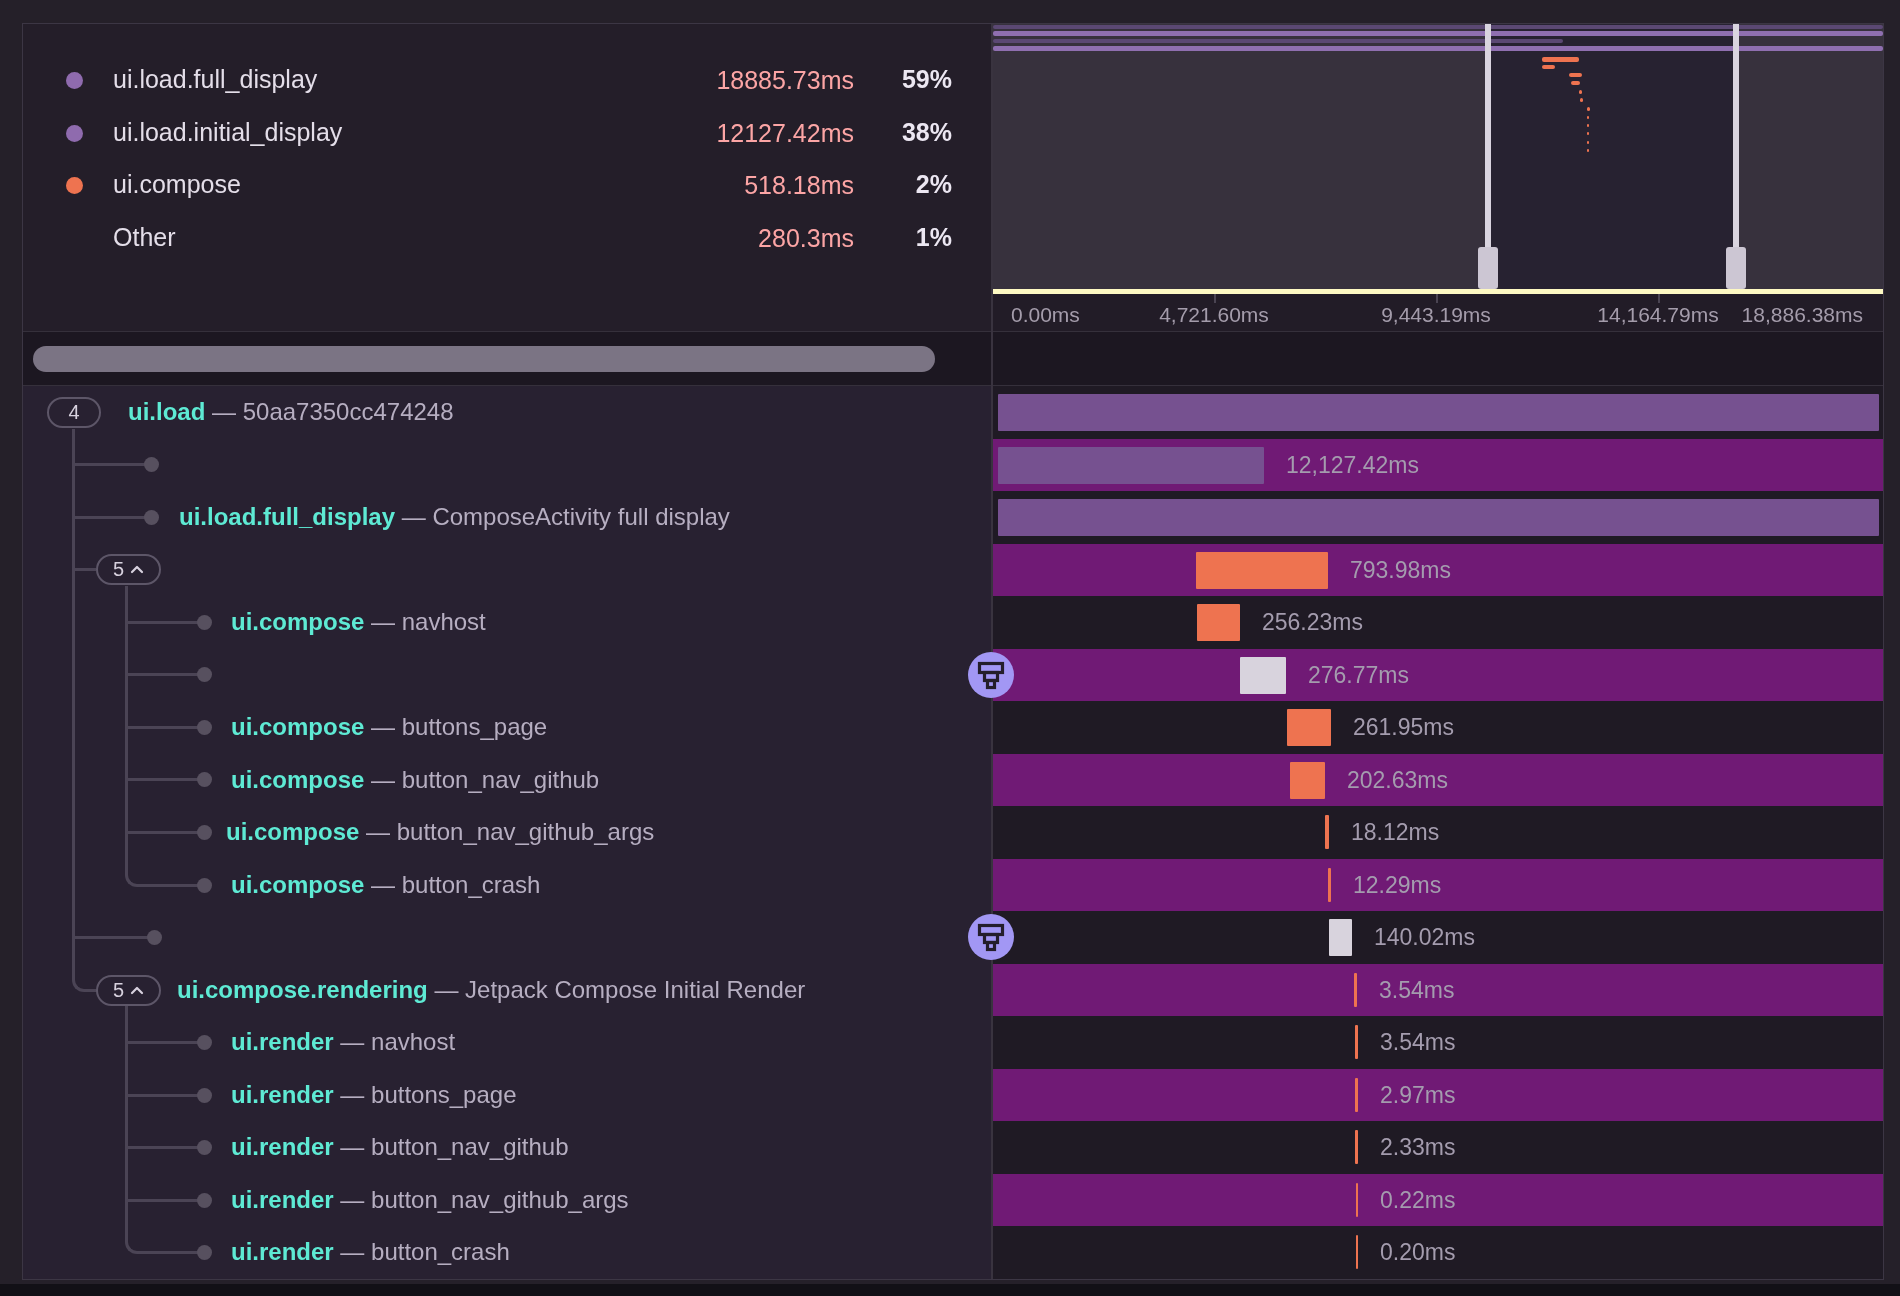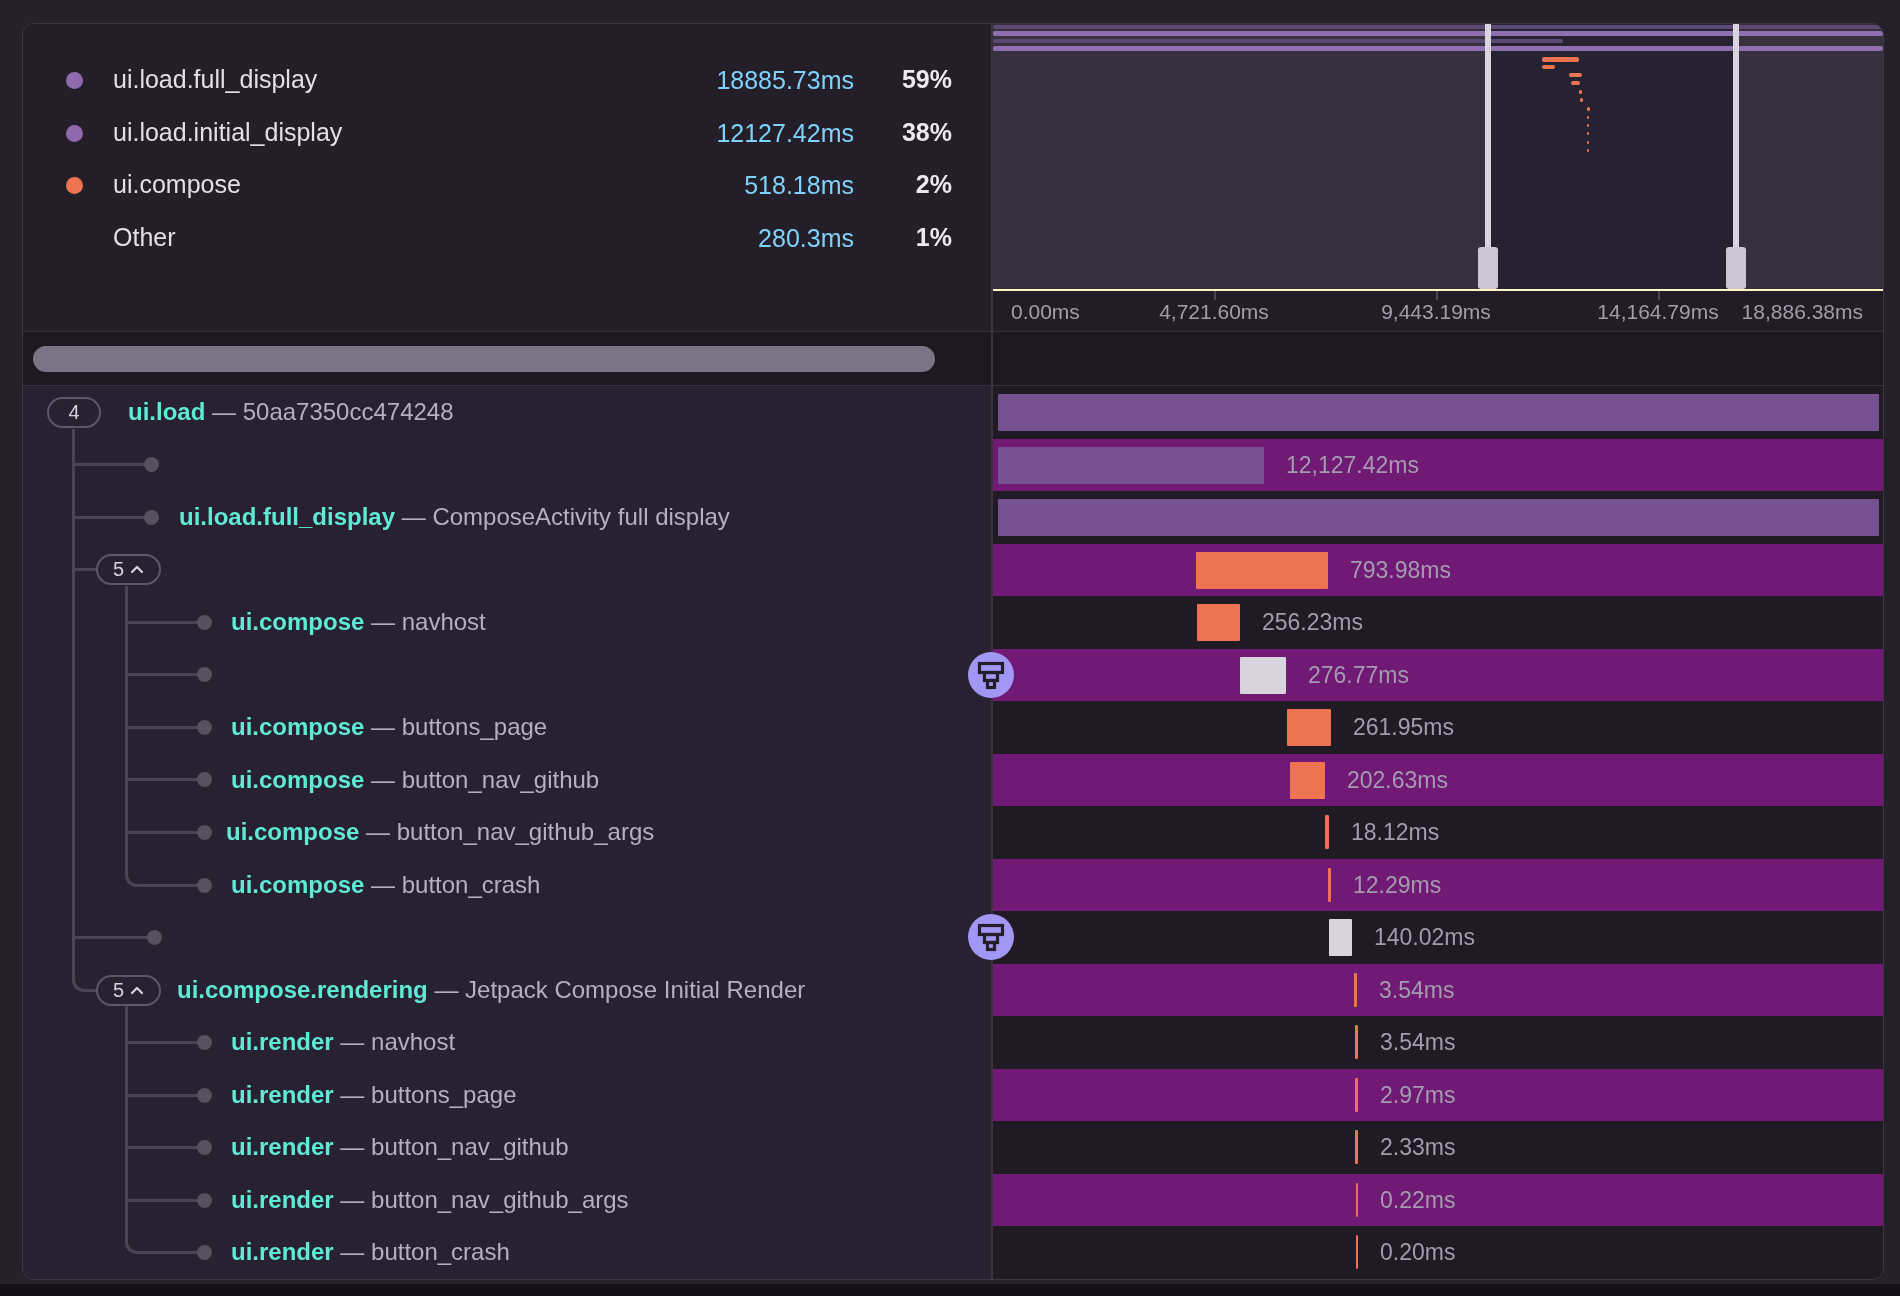"ui.load.full_display" #panel { border-radius: 12px -> 0 }
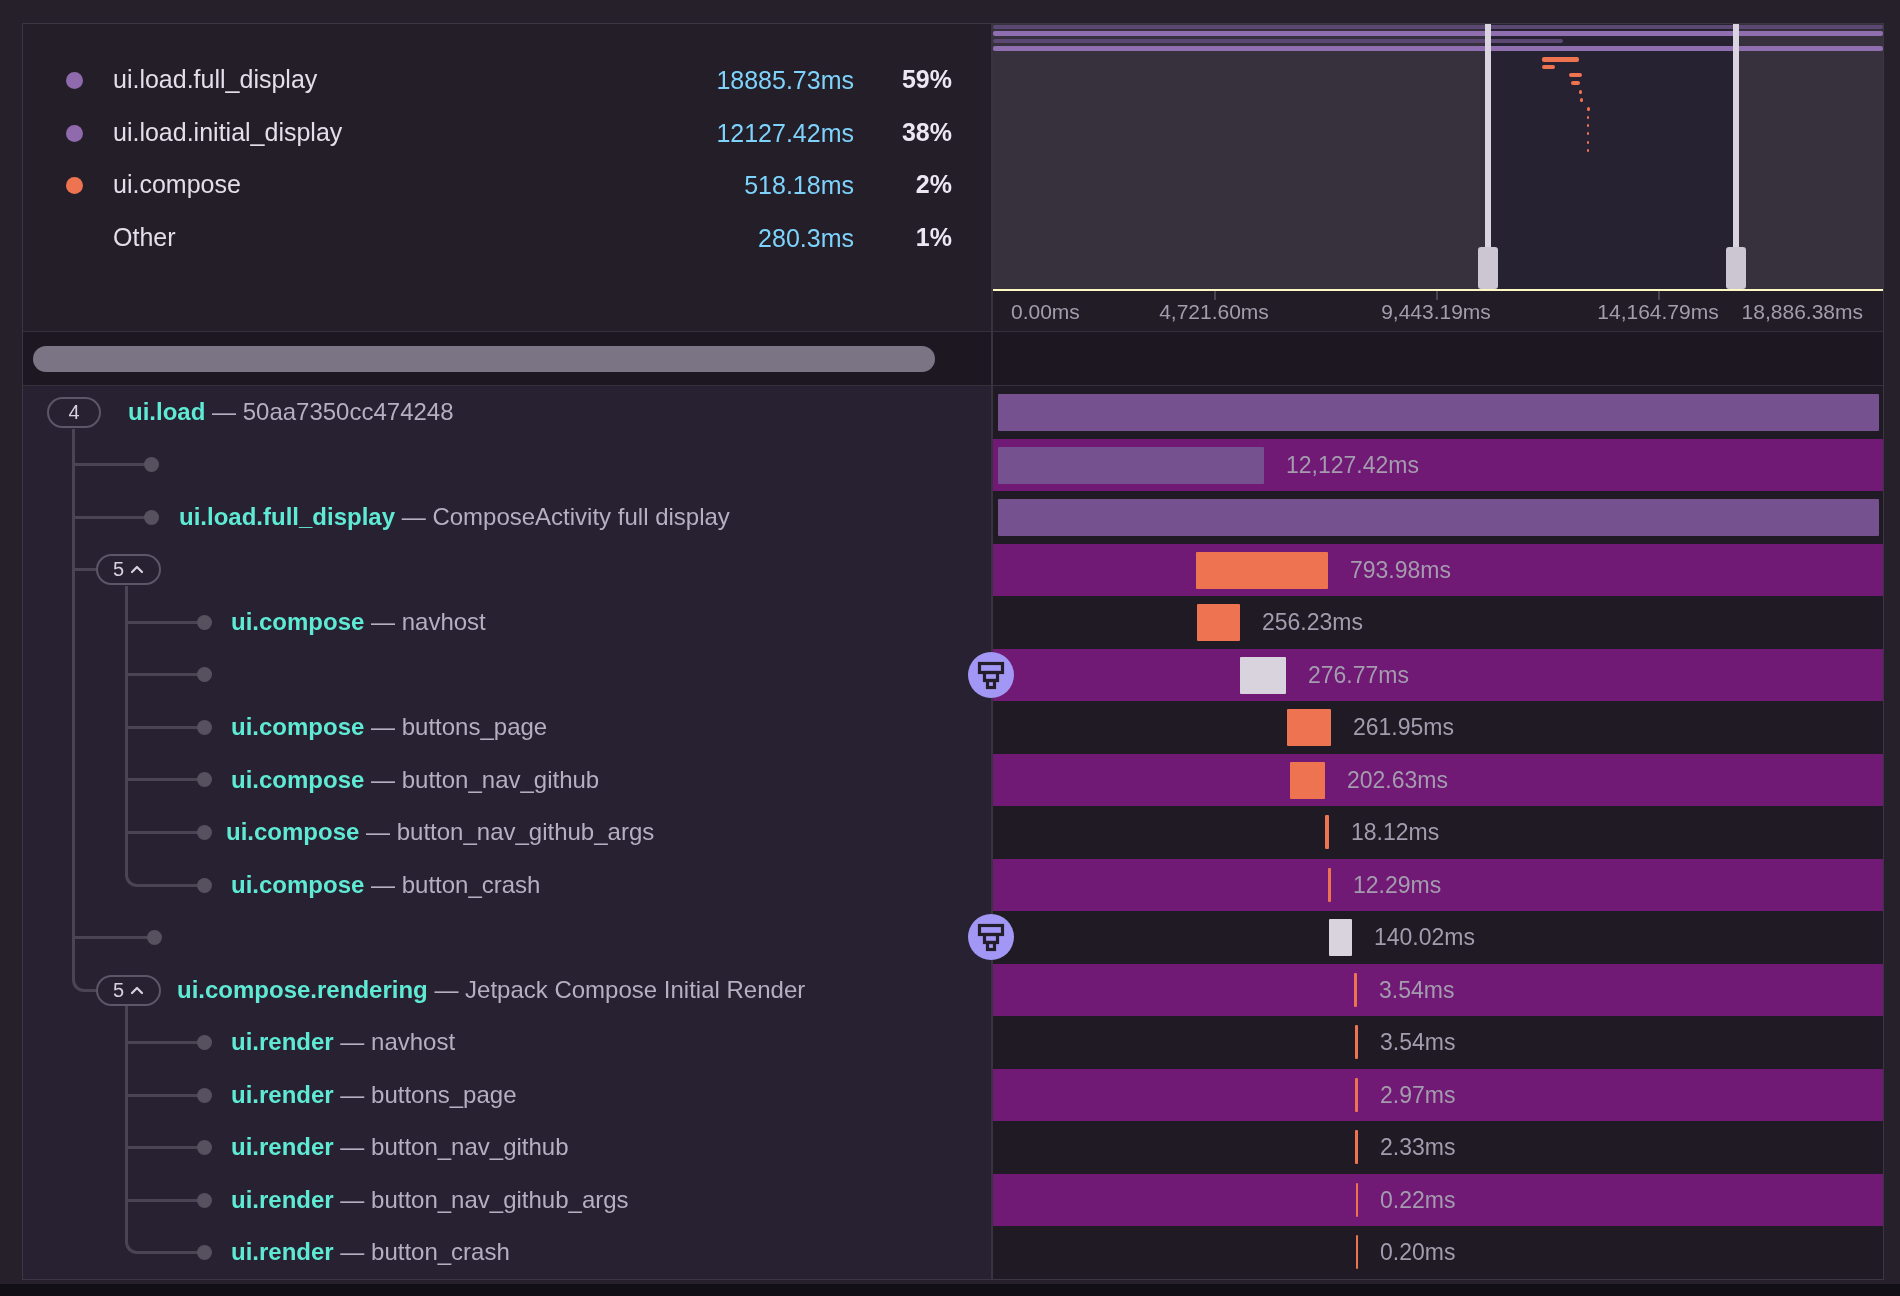"18885.73ms" .lg-val { color: #7dd3fc -> #fca5a5 }
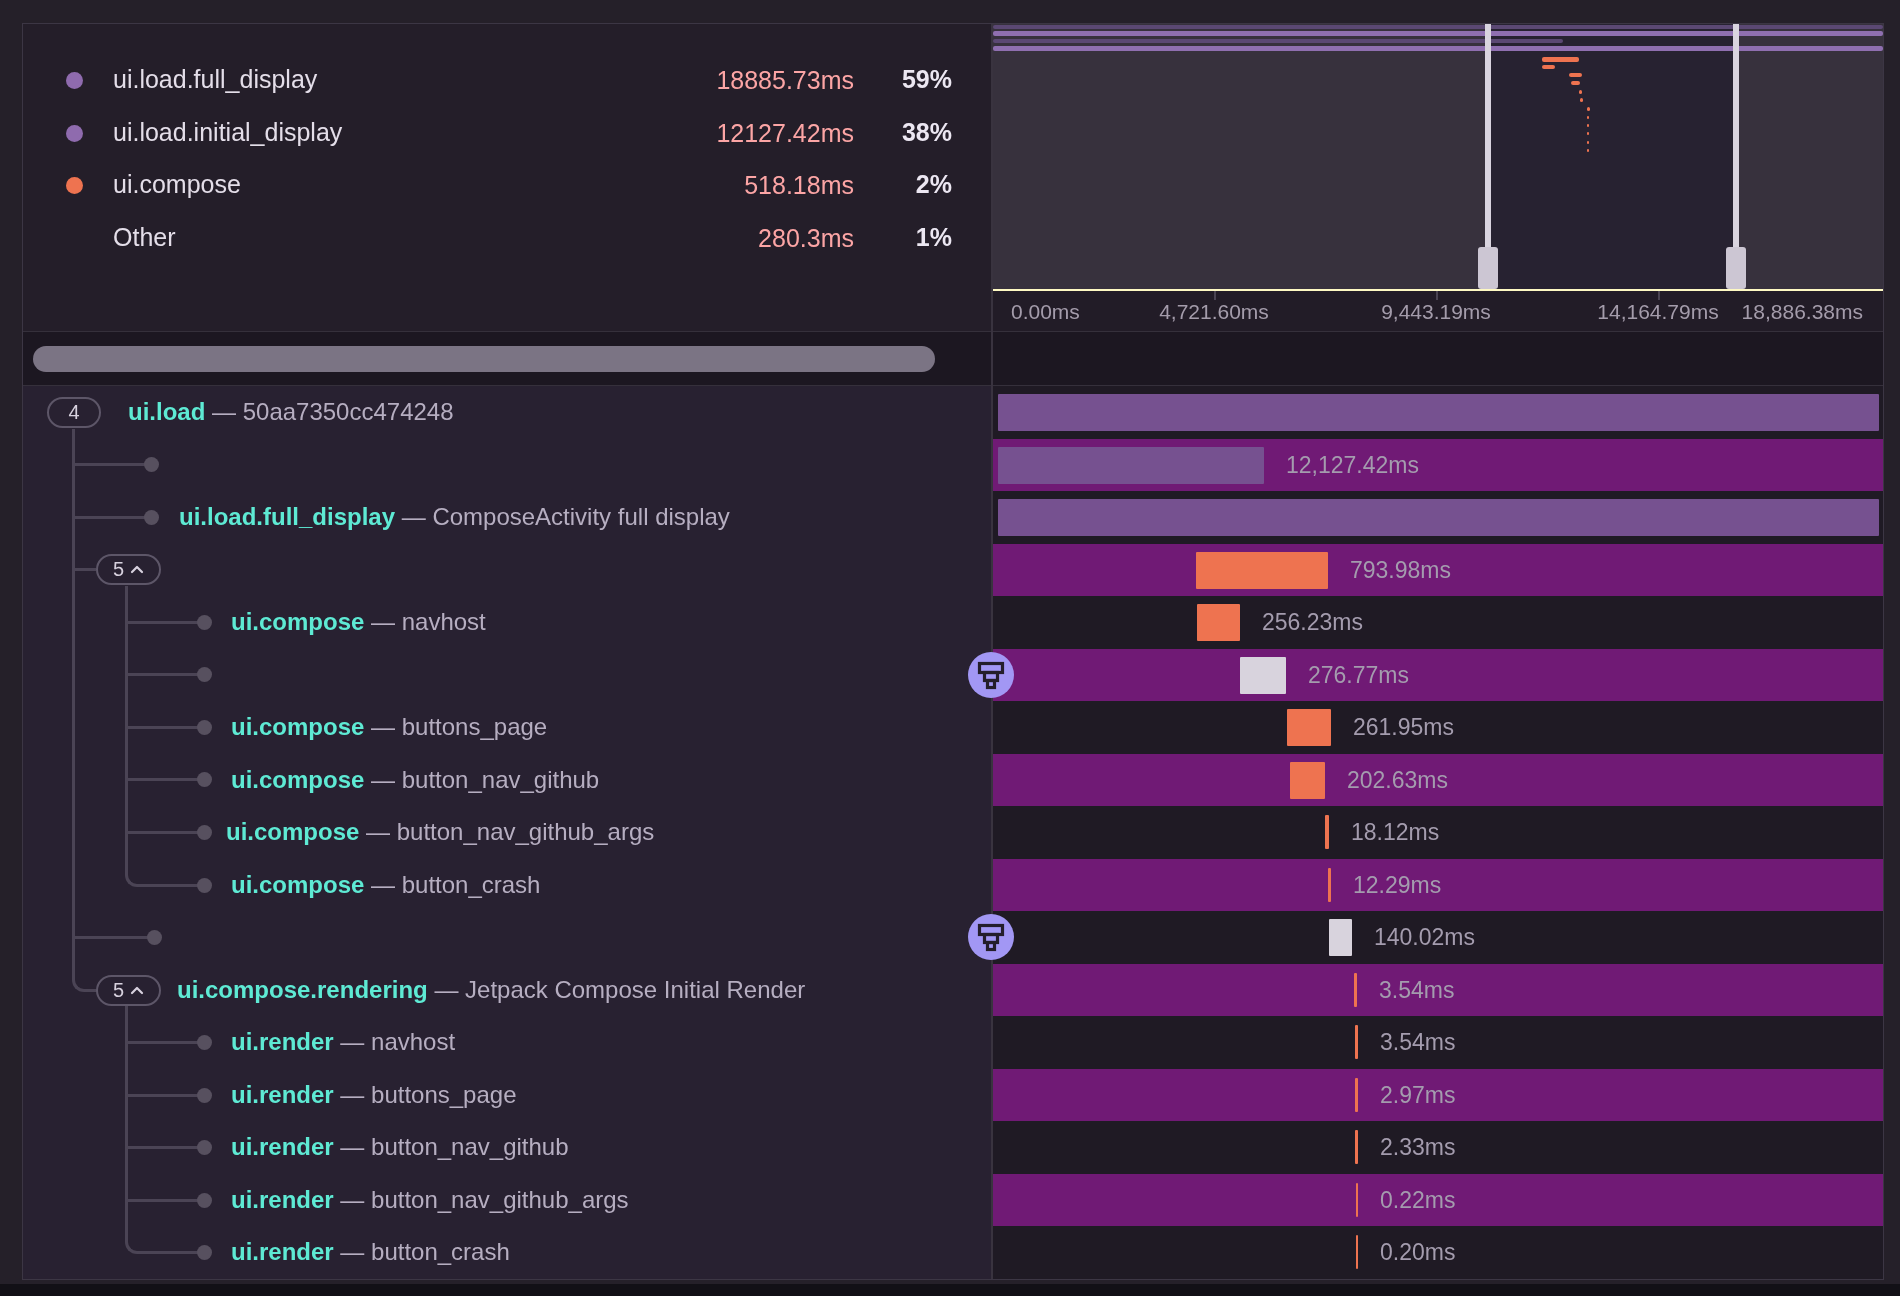"0.00ms" #axis { border-top: 2px solid #fef9c3 -> 5px solid #fef9c3 }
